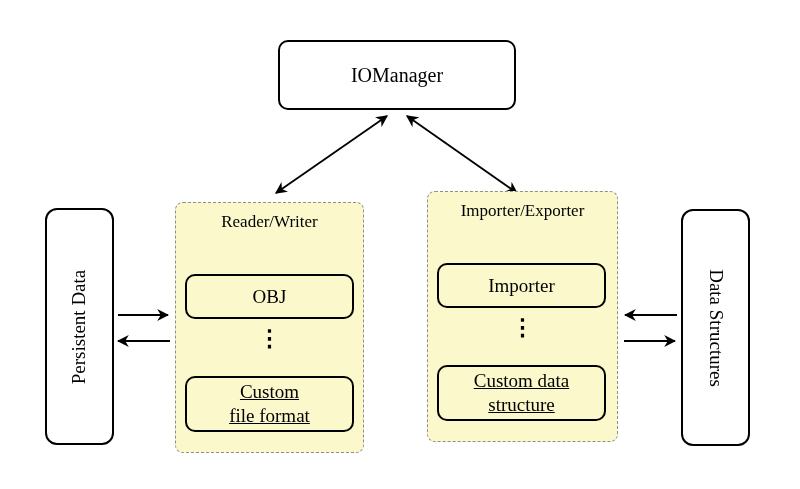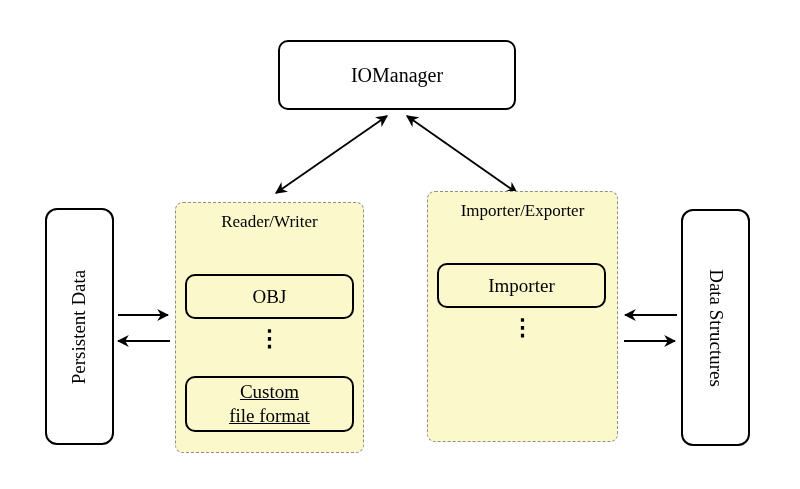"Custom data" div.subnode { html: none -> <div> <span>Custom data structure</span> </div> }
